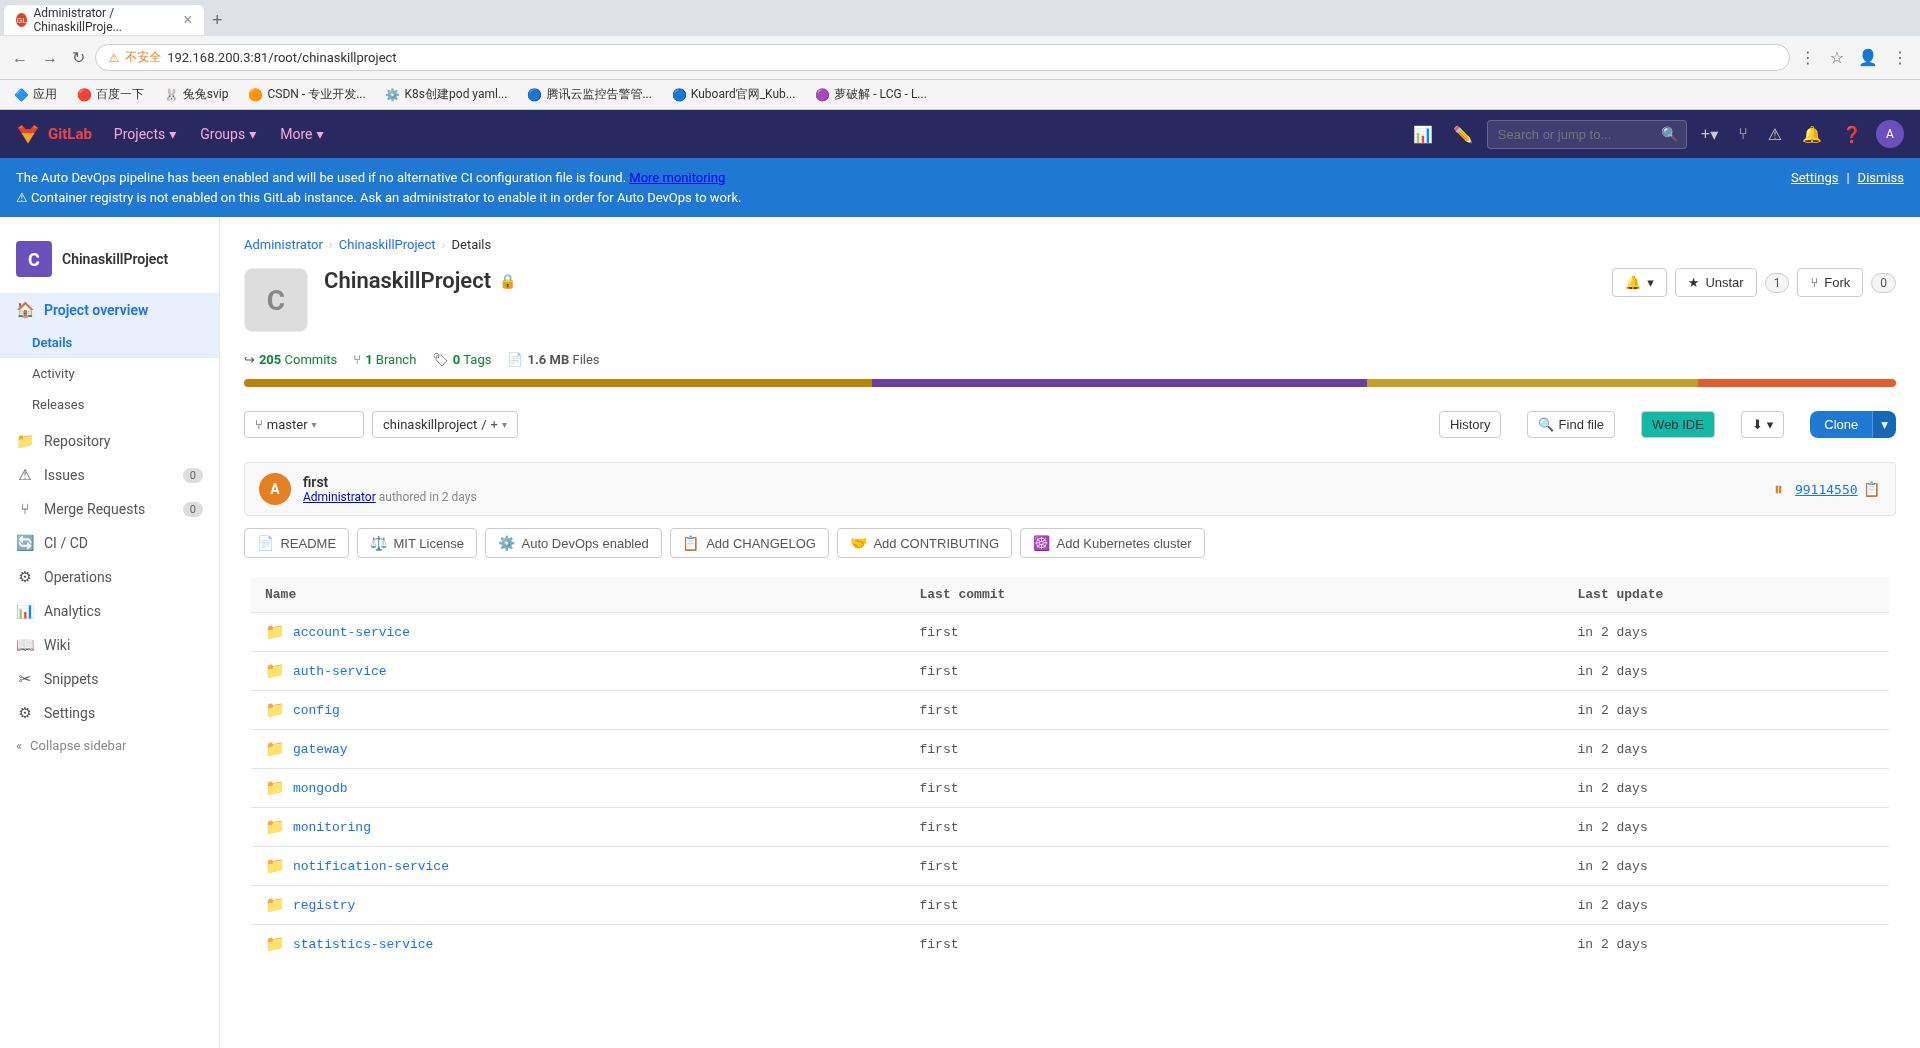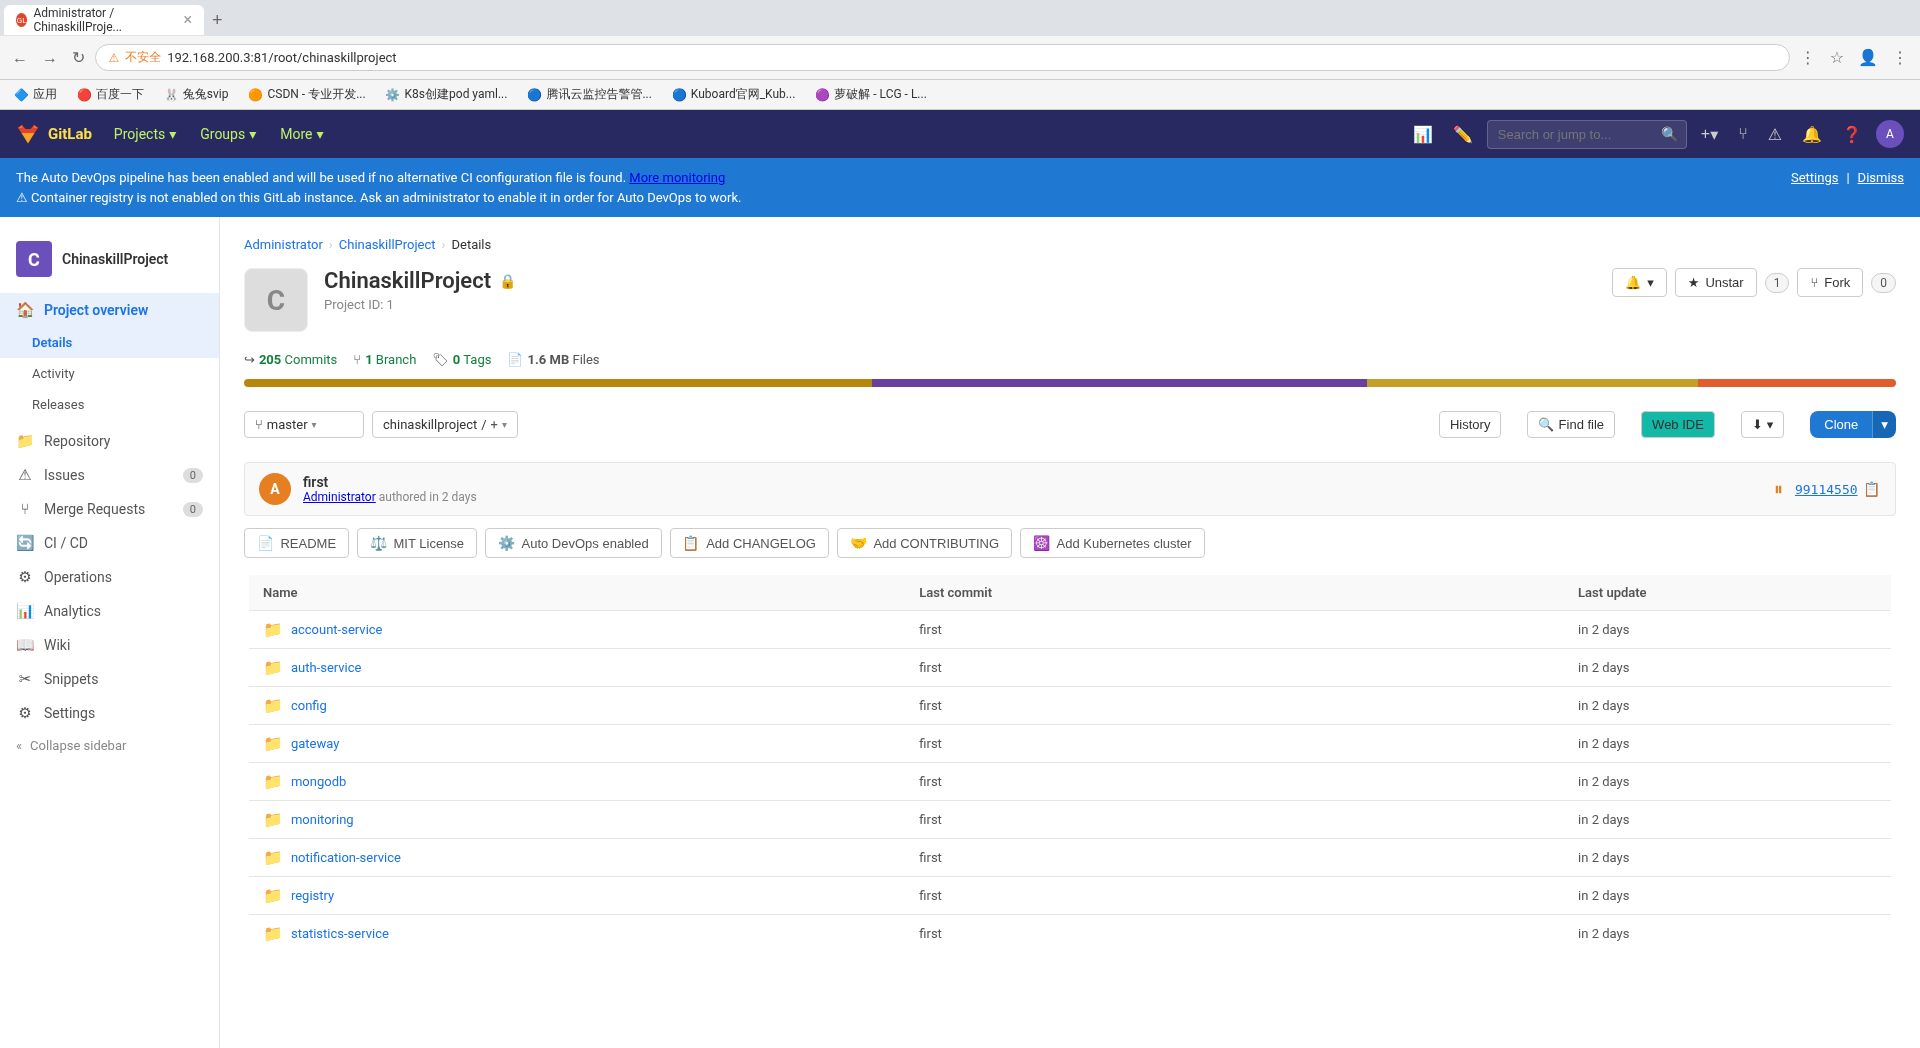"GitLab" .gitlab-logo { color: #fde047 -> #ef4444 }
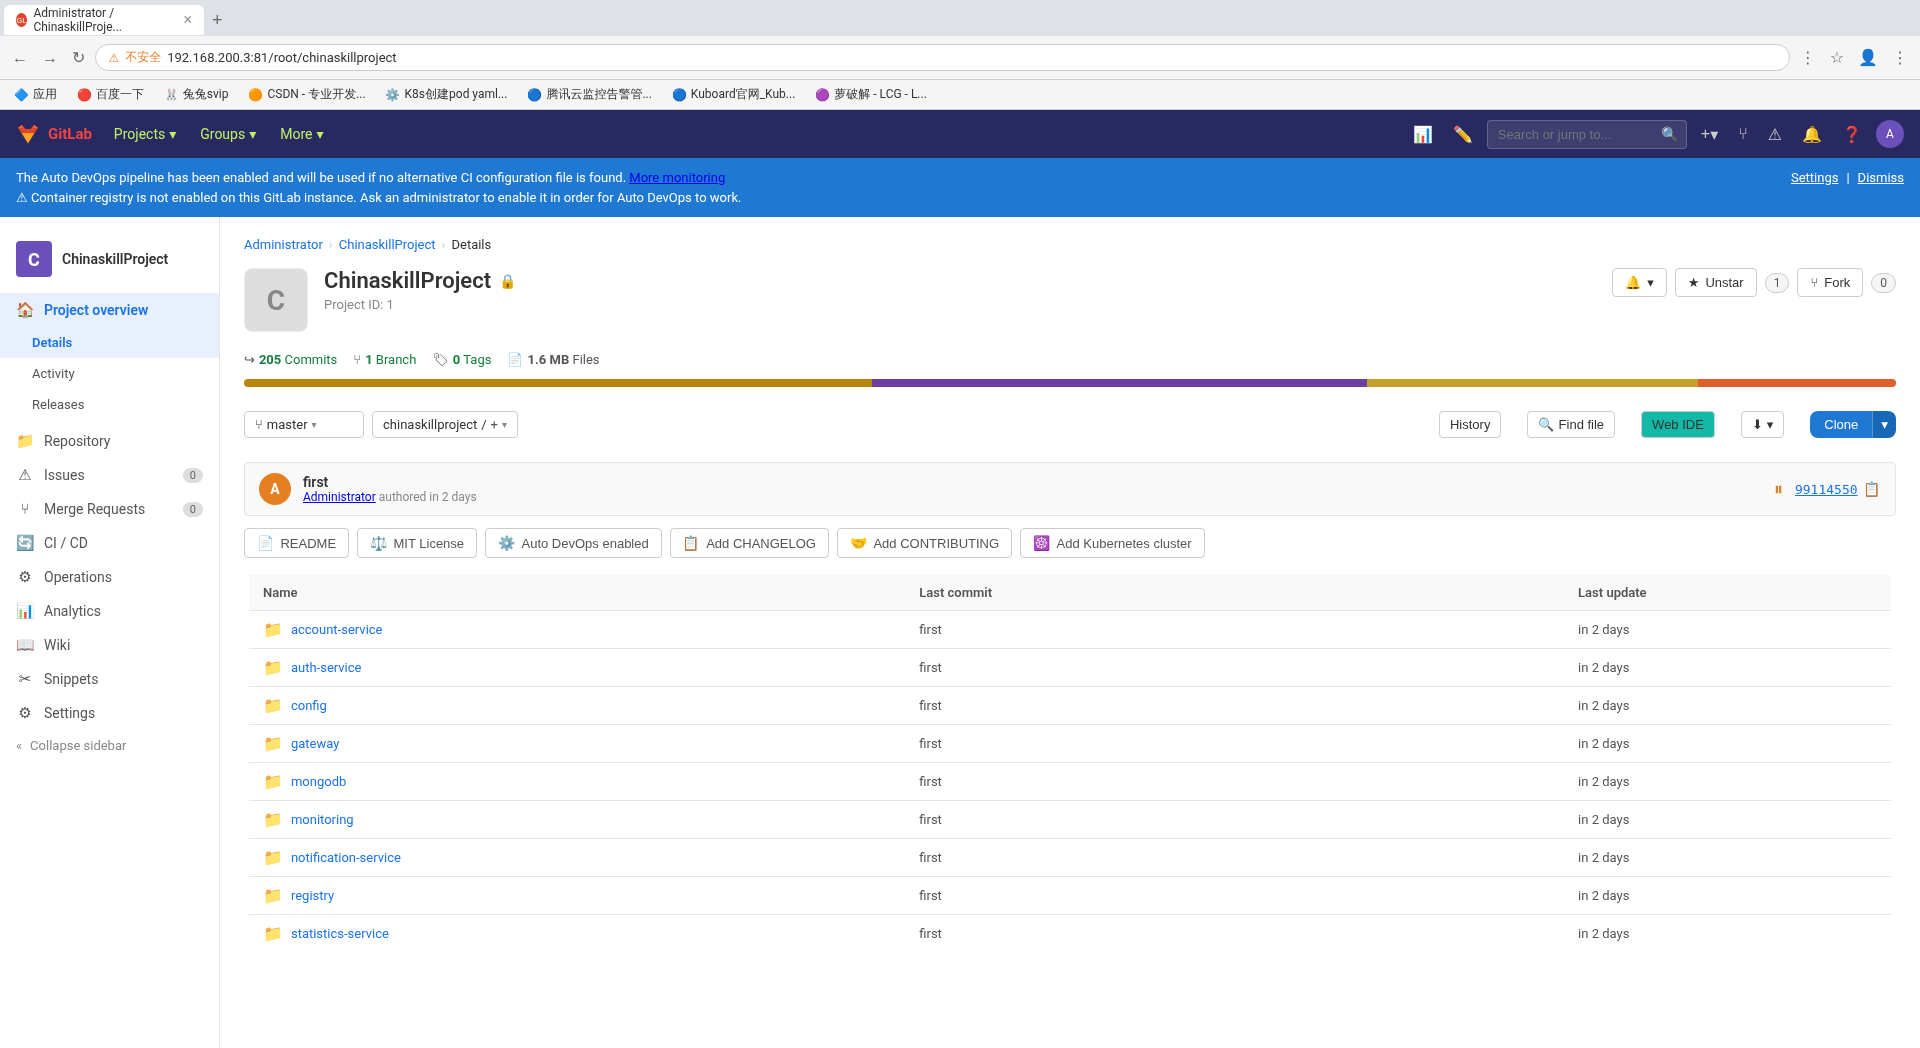"Projects" .nav-menu-item { color: #bef264 -> #f9a8d4 }
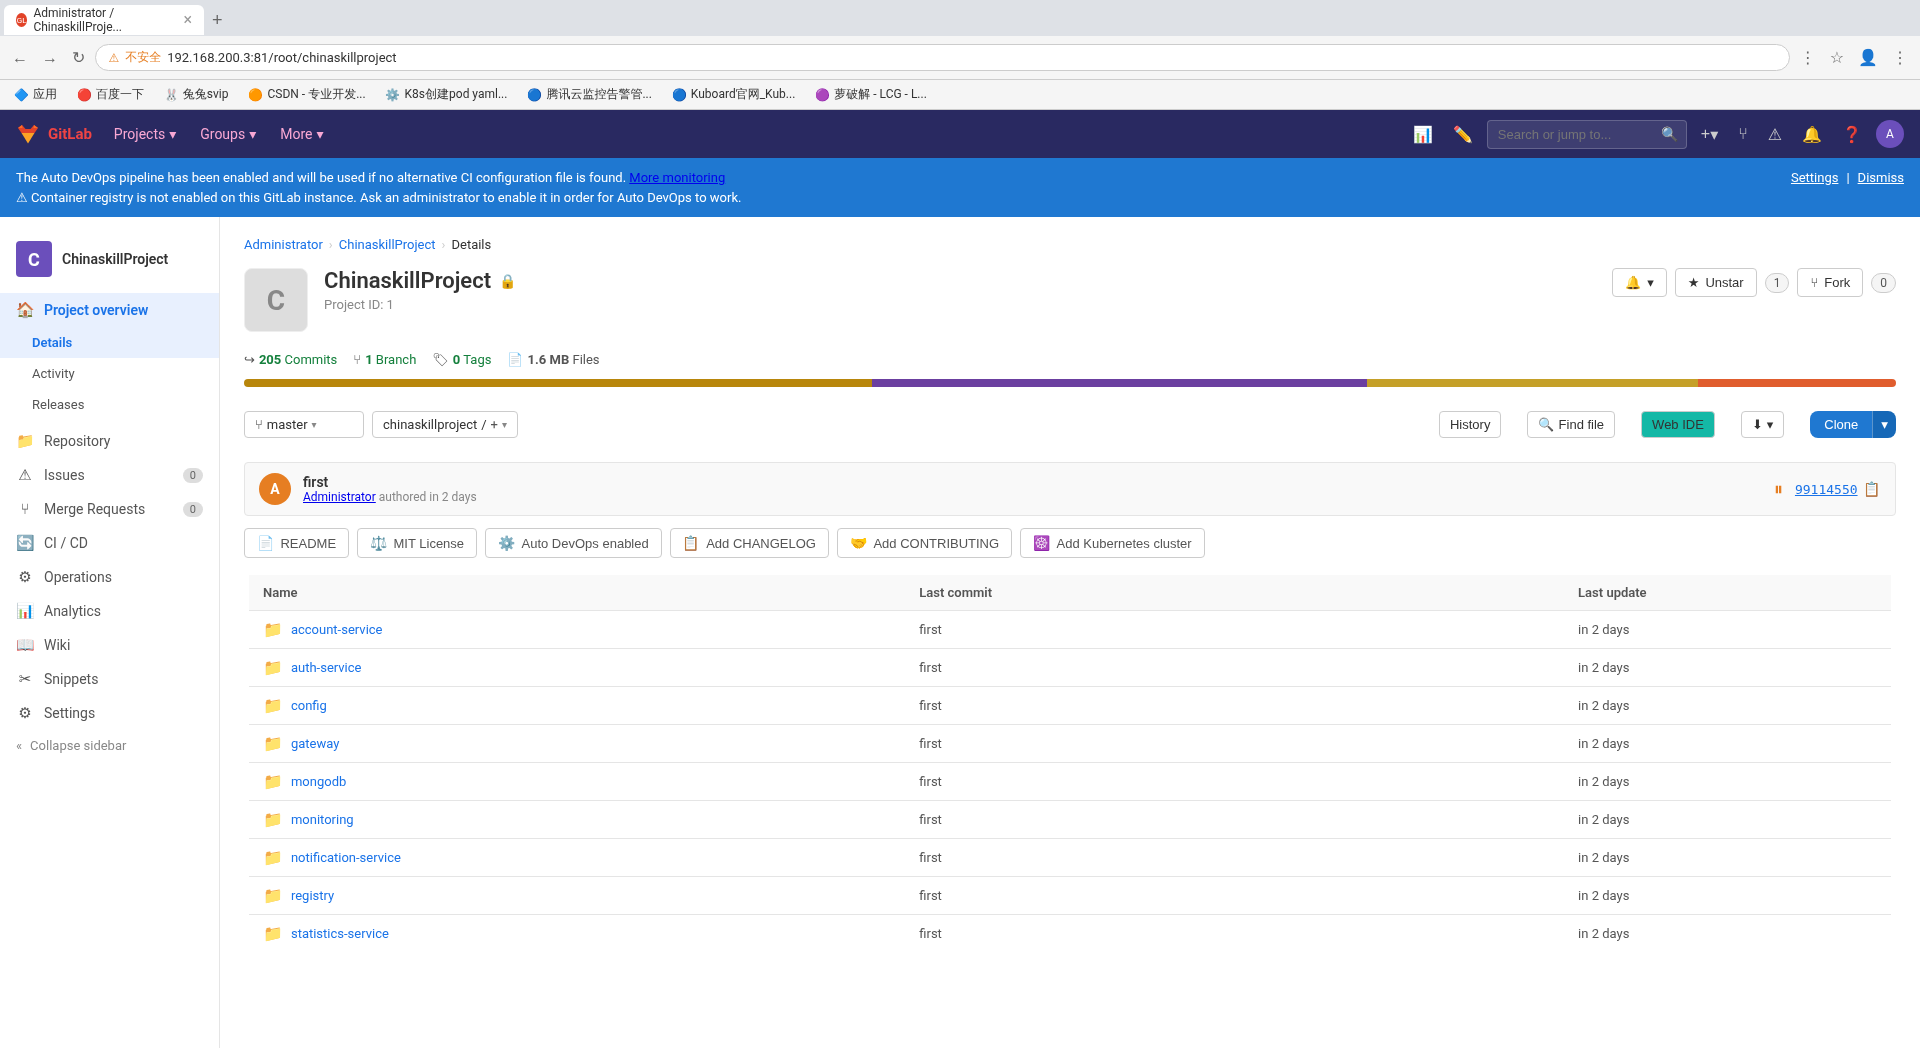"Project ID: 1" div.project-id { html: <div>Project ID: 1</div> -> none }
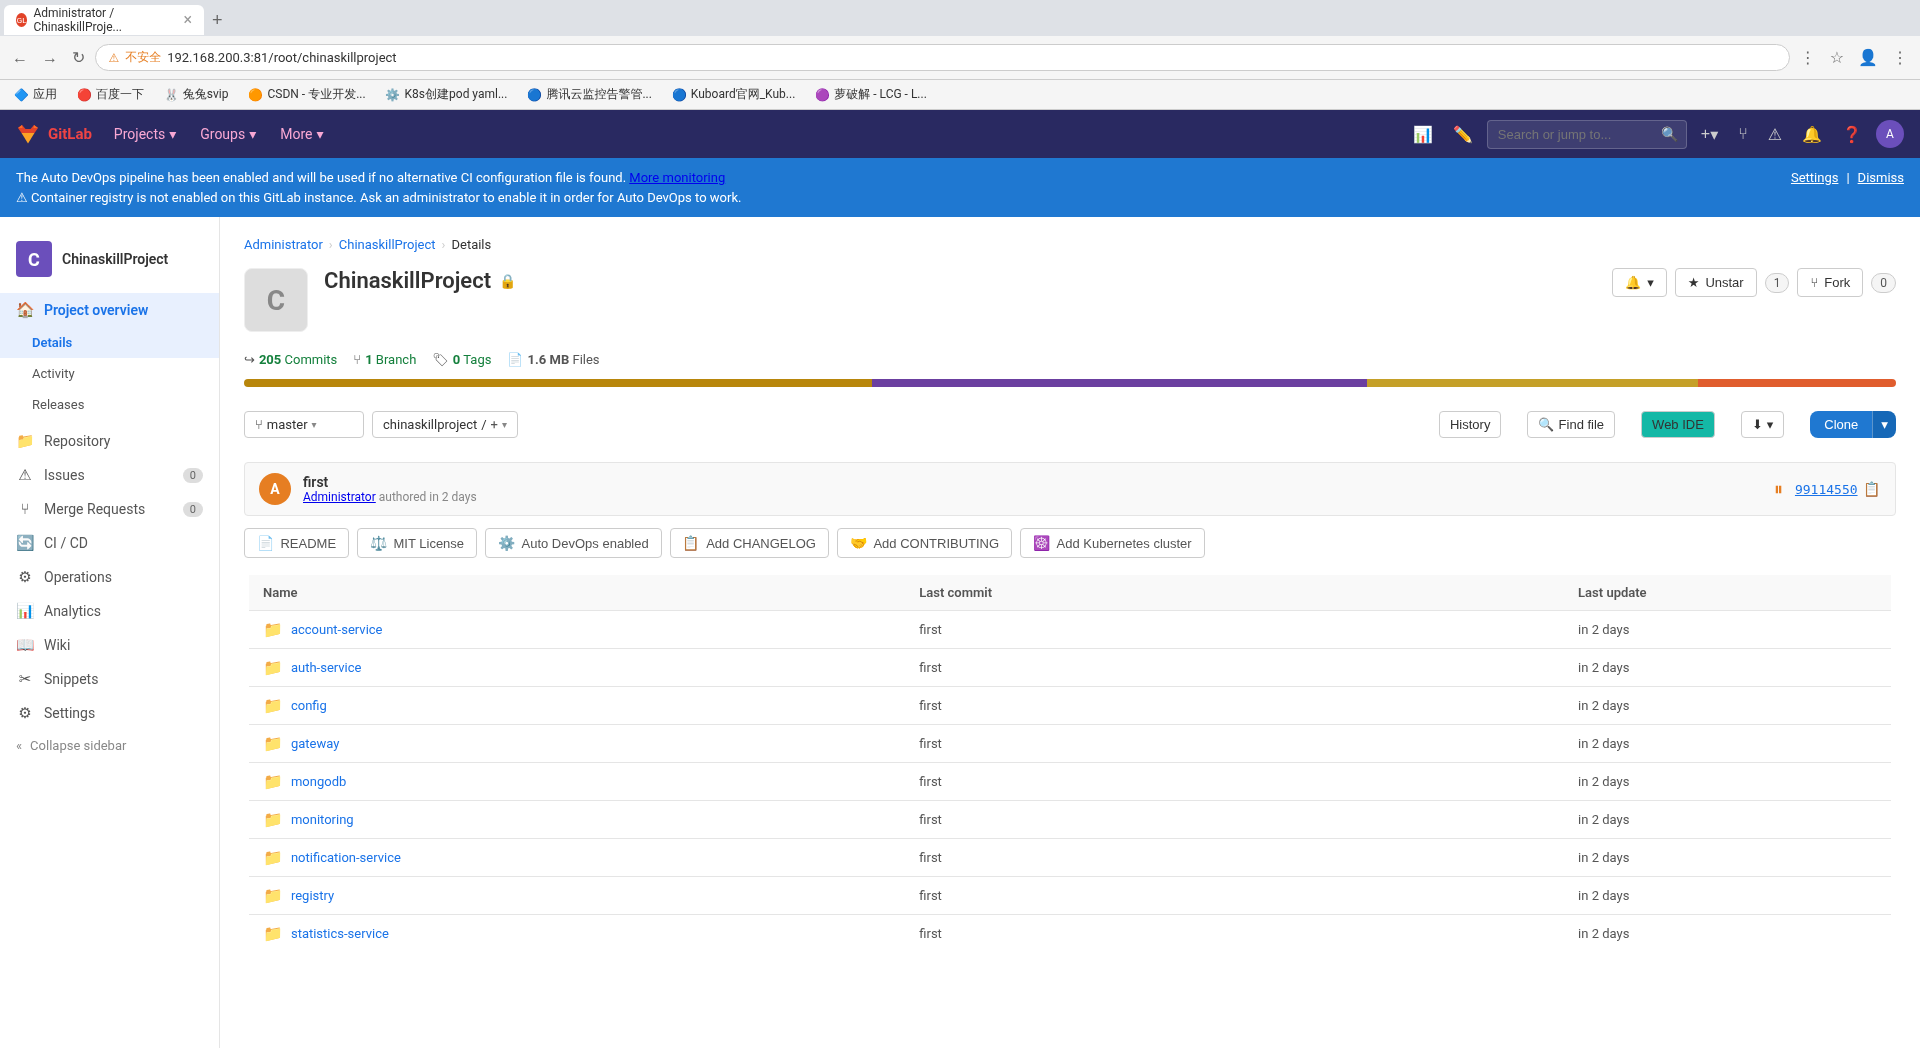"Name" .file-table { border: 5px solid #be185d -> 7px solid #be185d; font-family: none -> Liberation Mono, monospace }
